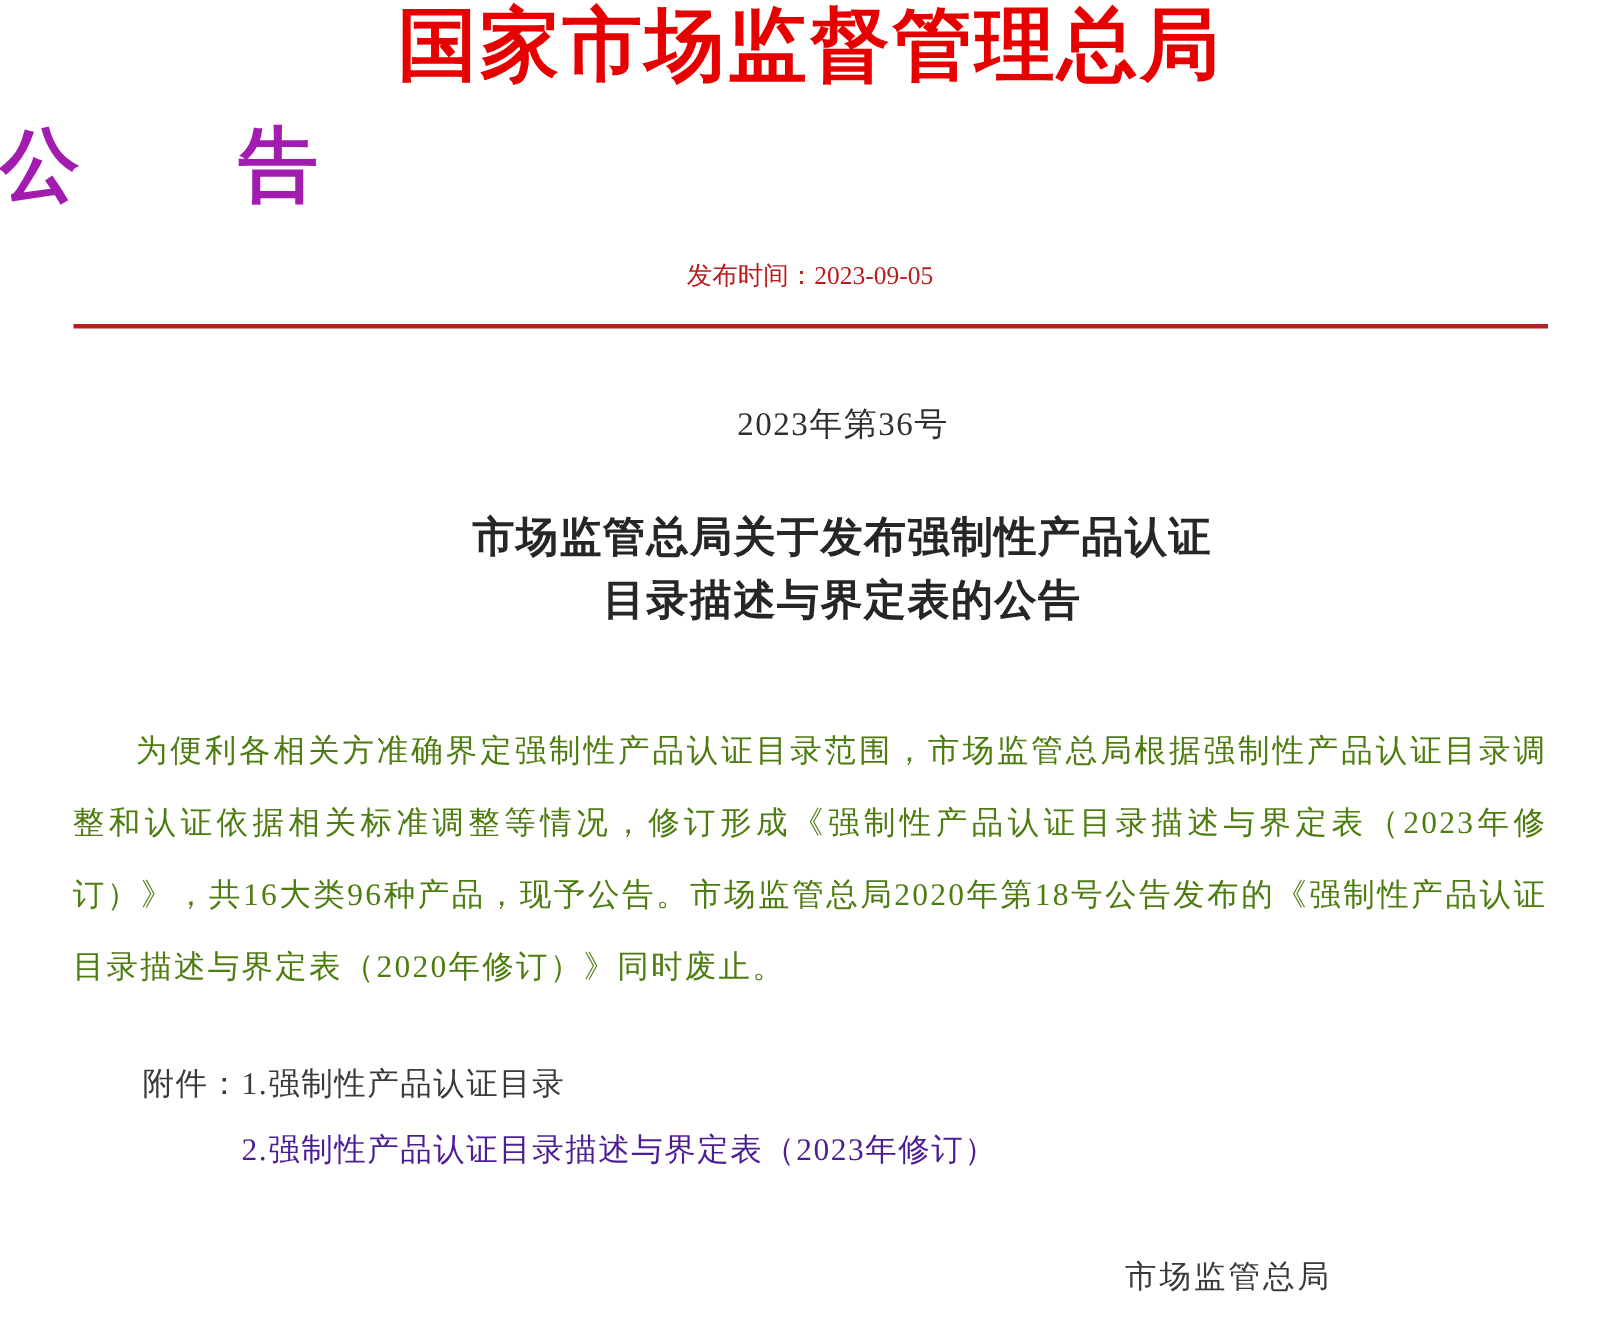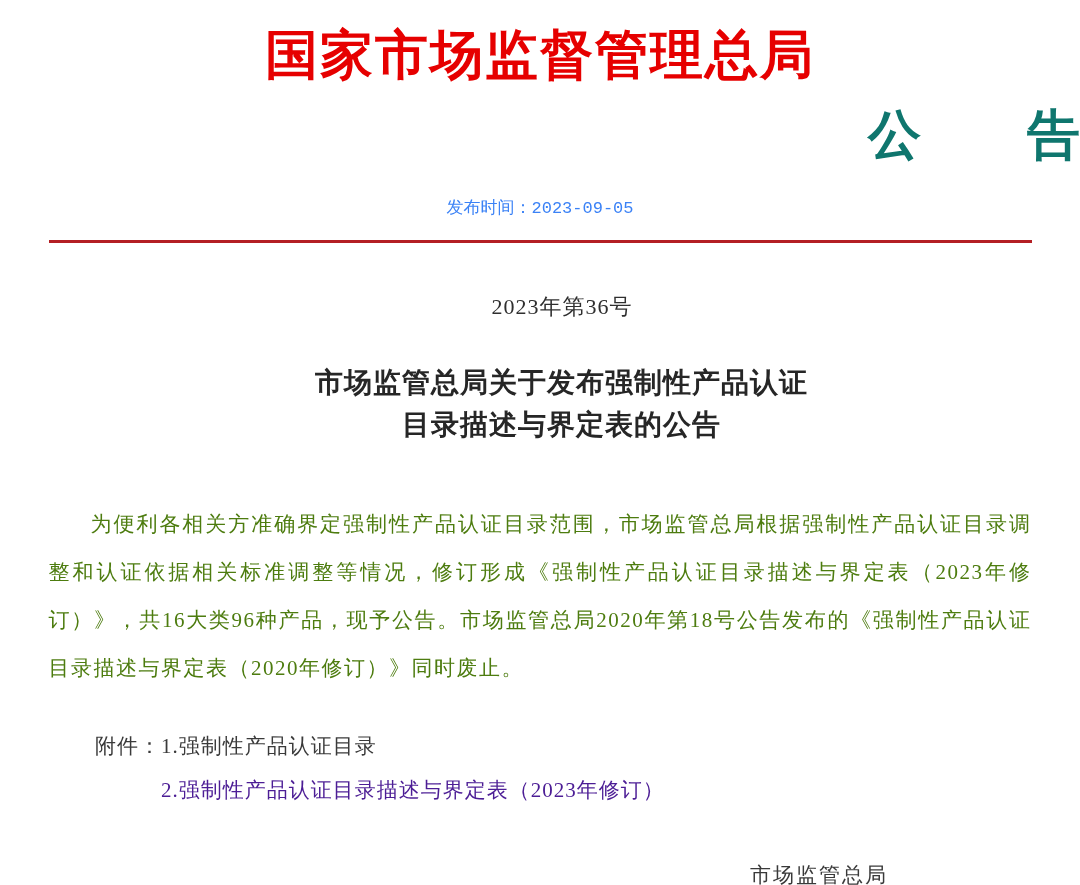"国家市场监督管理总局" .agency-title { padding-top: 24px -> none }
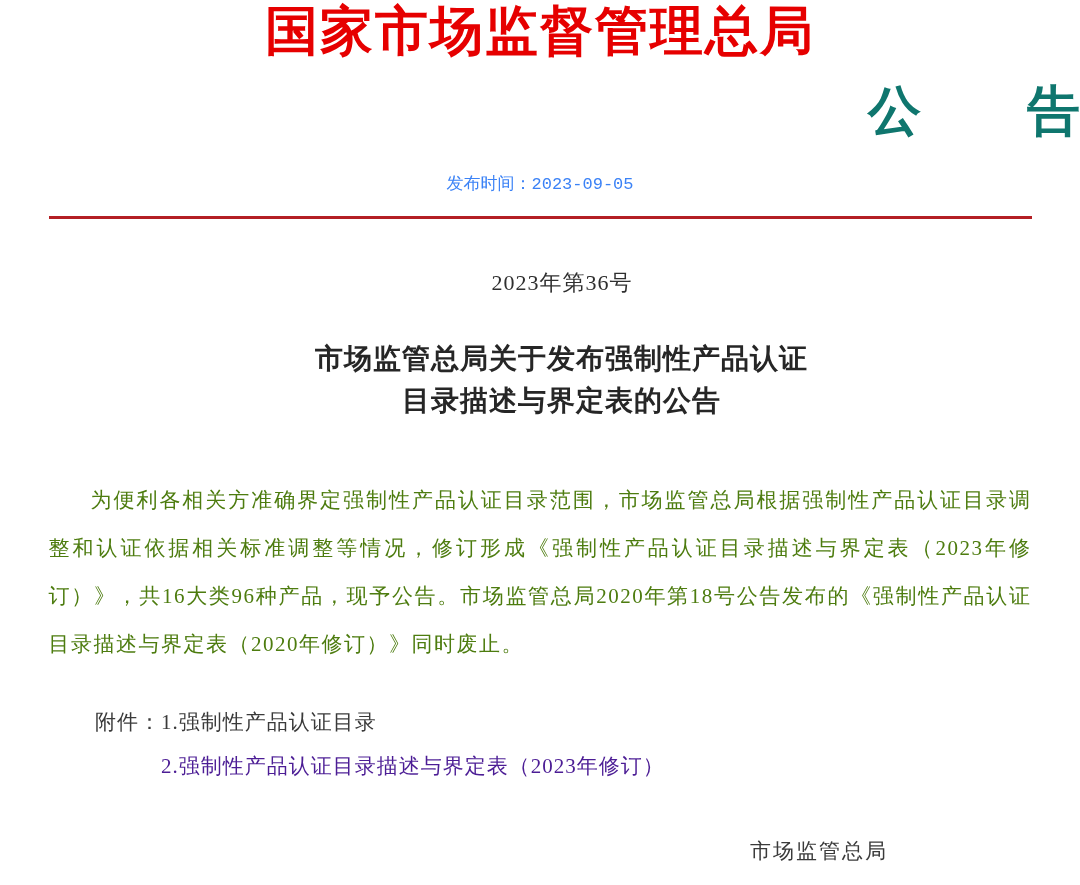"公 告" .notice-type { color: #0f766e -> #a21caf; text-align: right -> left }
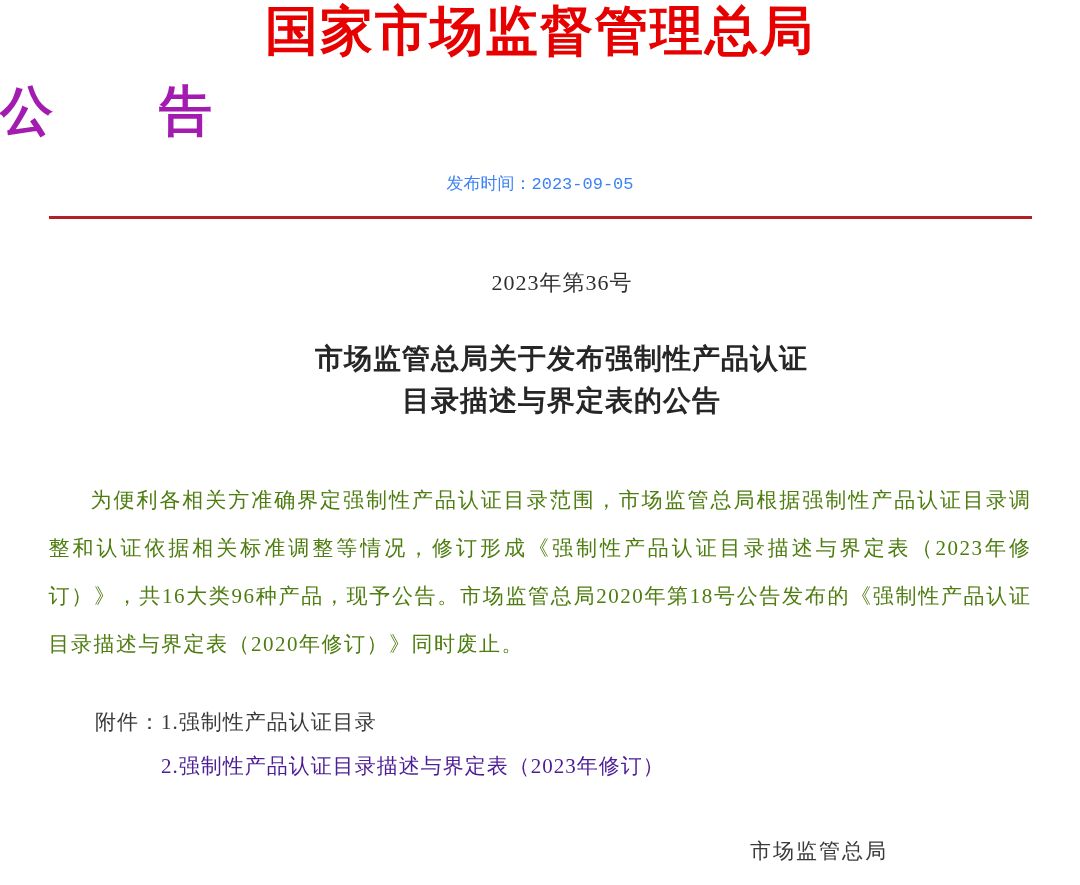"发布时间：2023-09-05" .publish-time { color: #3b82f6 -> #b91c1c; font-family: Liberation Mono, monospace -> Liberation Serif, serif }
